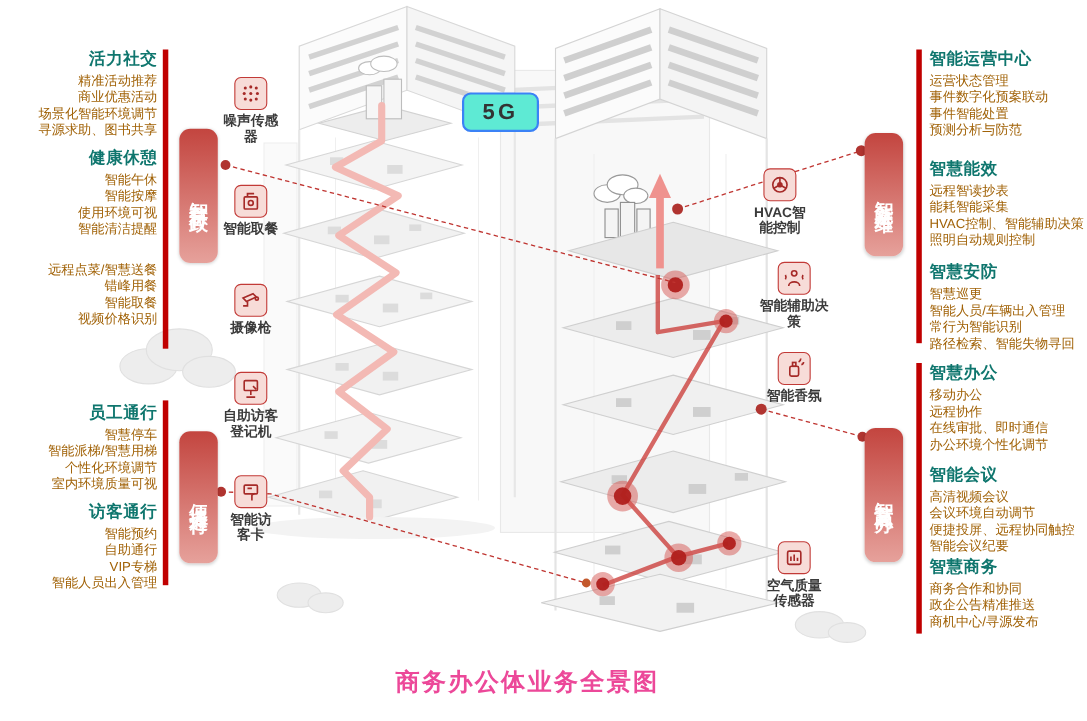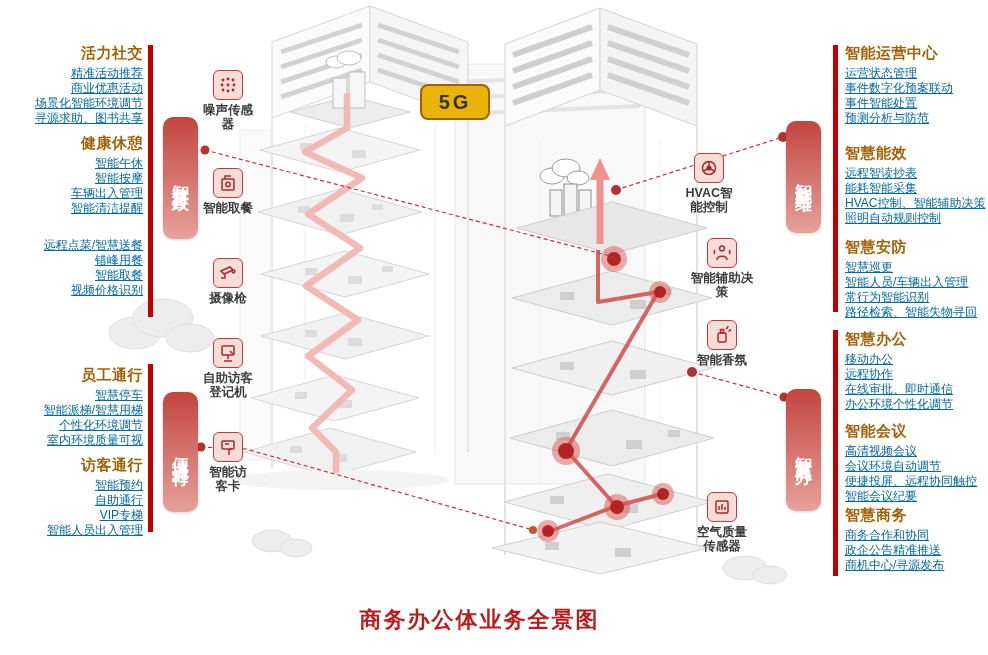"活力社交" .ph { color: #a16207 -> #0f766e }
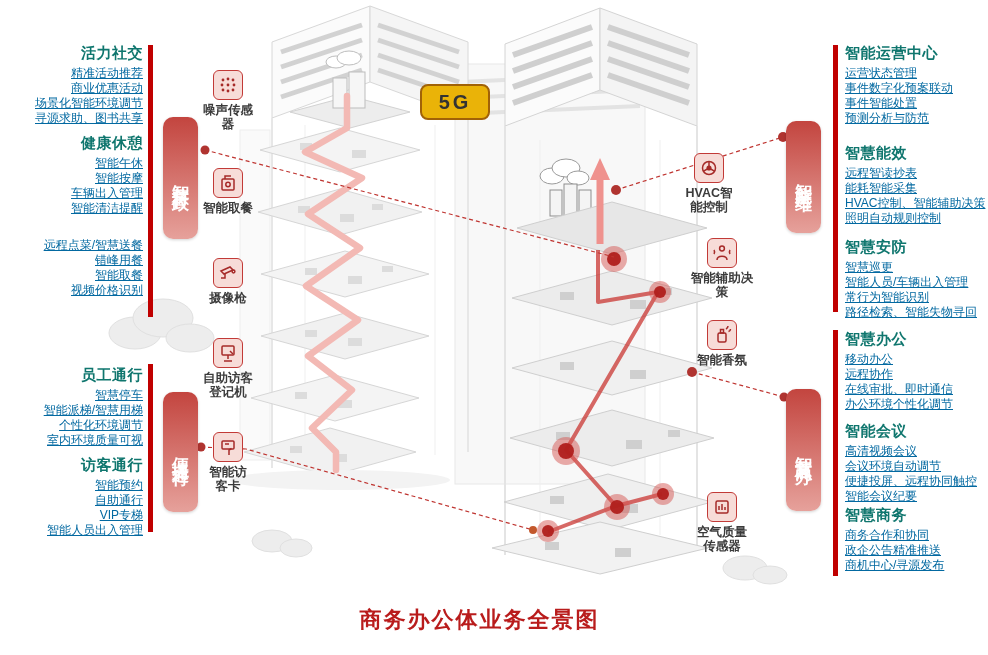"精准活动推荐" .pi { color: #0369a1 -> #a16207; text-decoration: underline -> none }
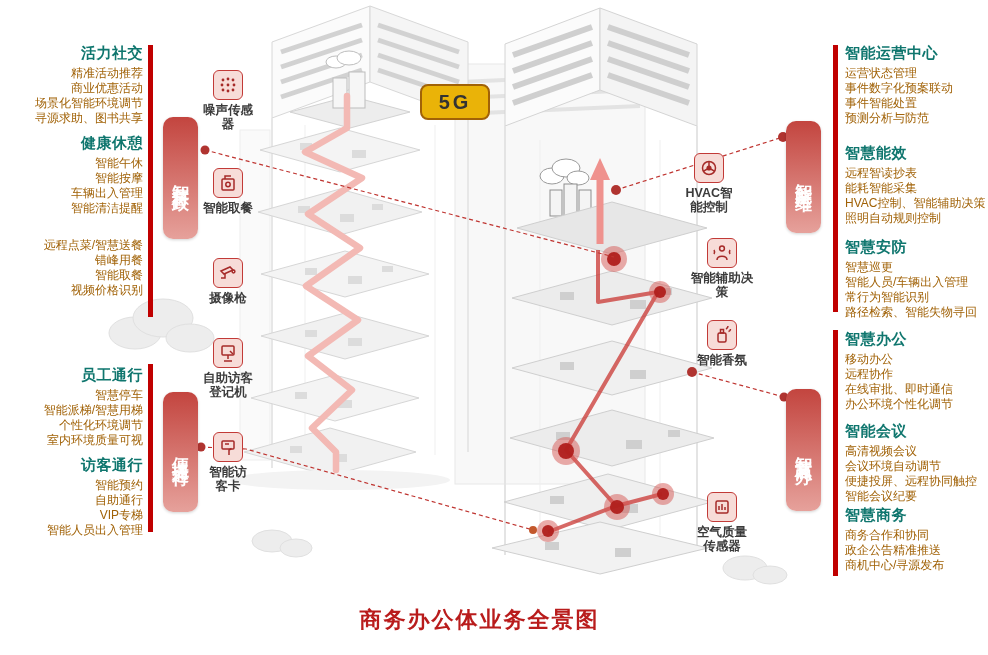"5G" .badge { background: #eab308 -> #5eead4; border: 2px solid #a16207 -> 2px solid #3b82f6 }
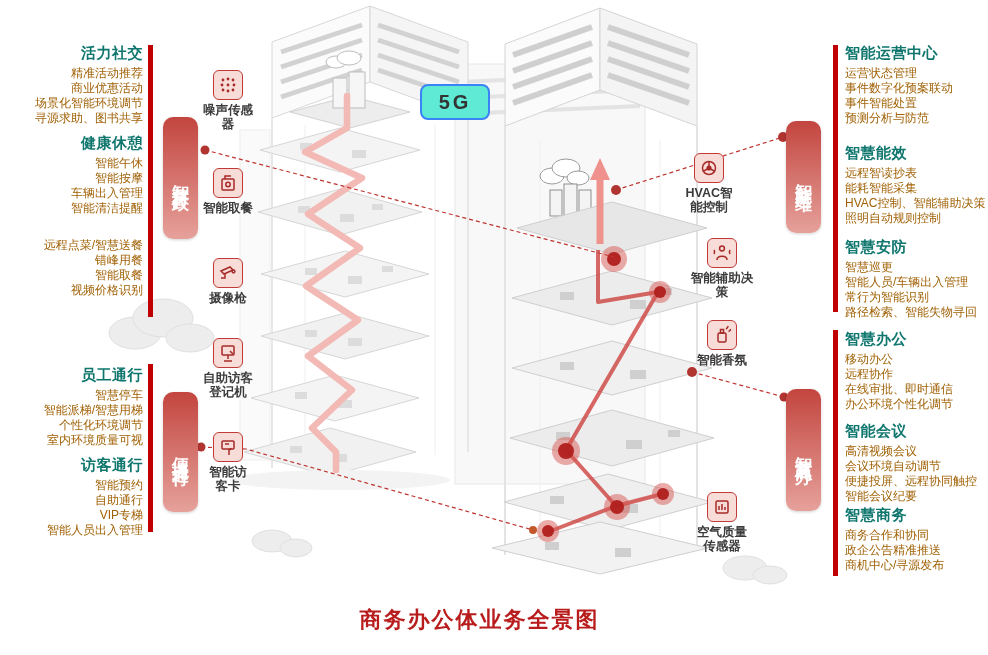"车辆出入管理" div.pi { text: 车辆出入管理 -> 使用环境可视 }
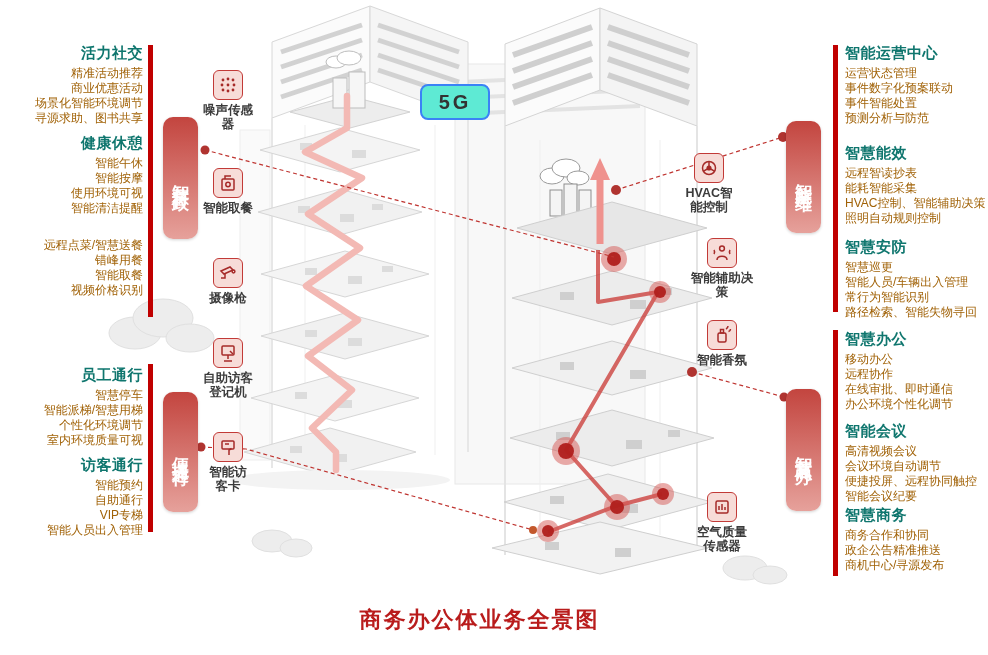"商务办公体业务全景图" .title { color: #b91c1c -> #ec4899 }
